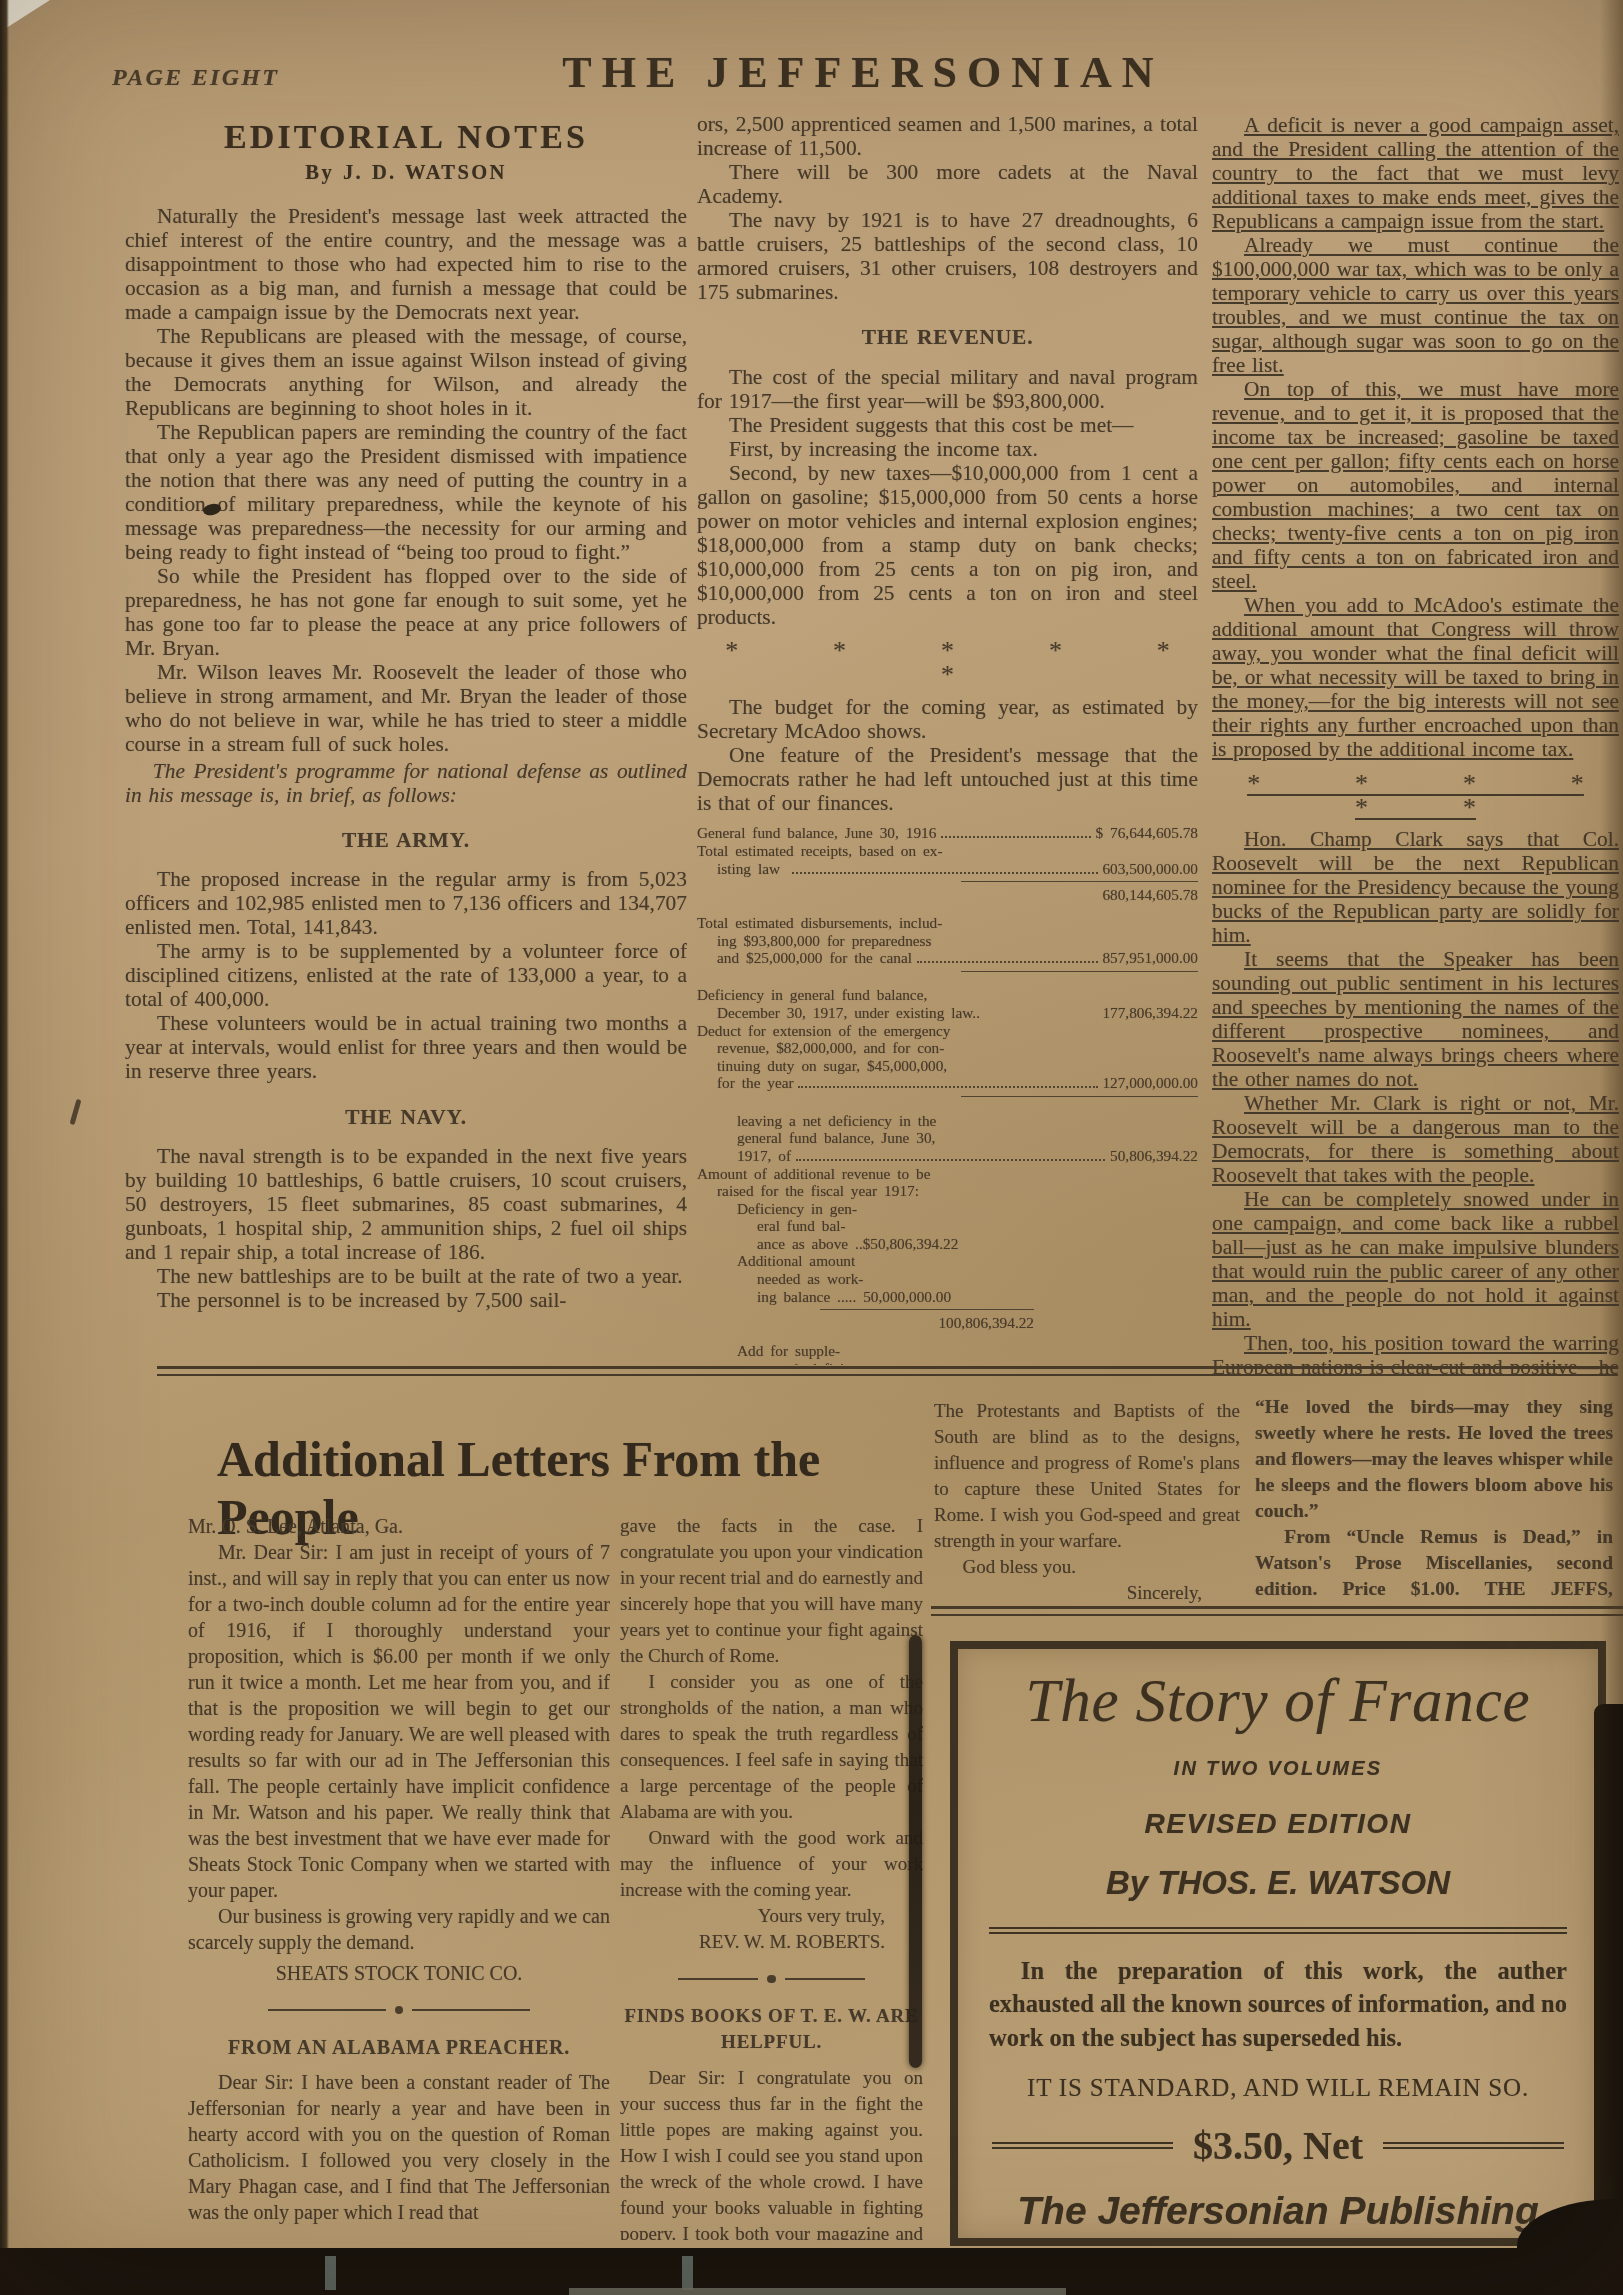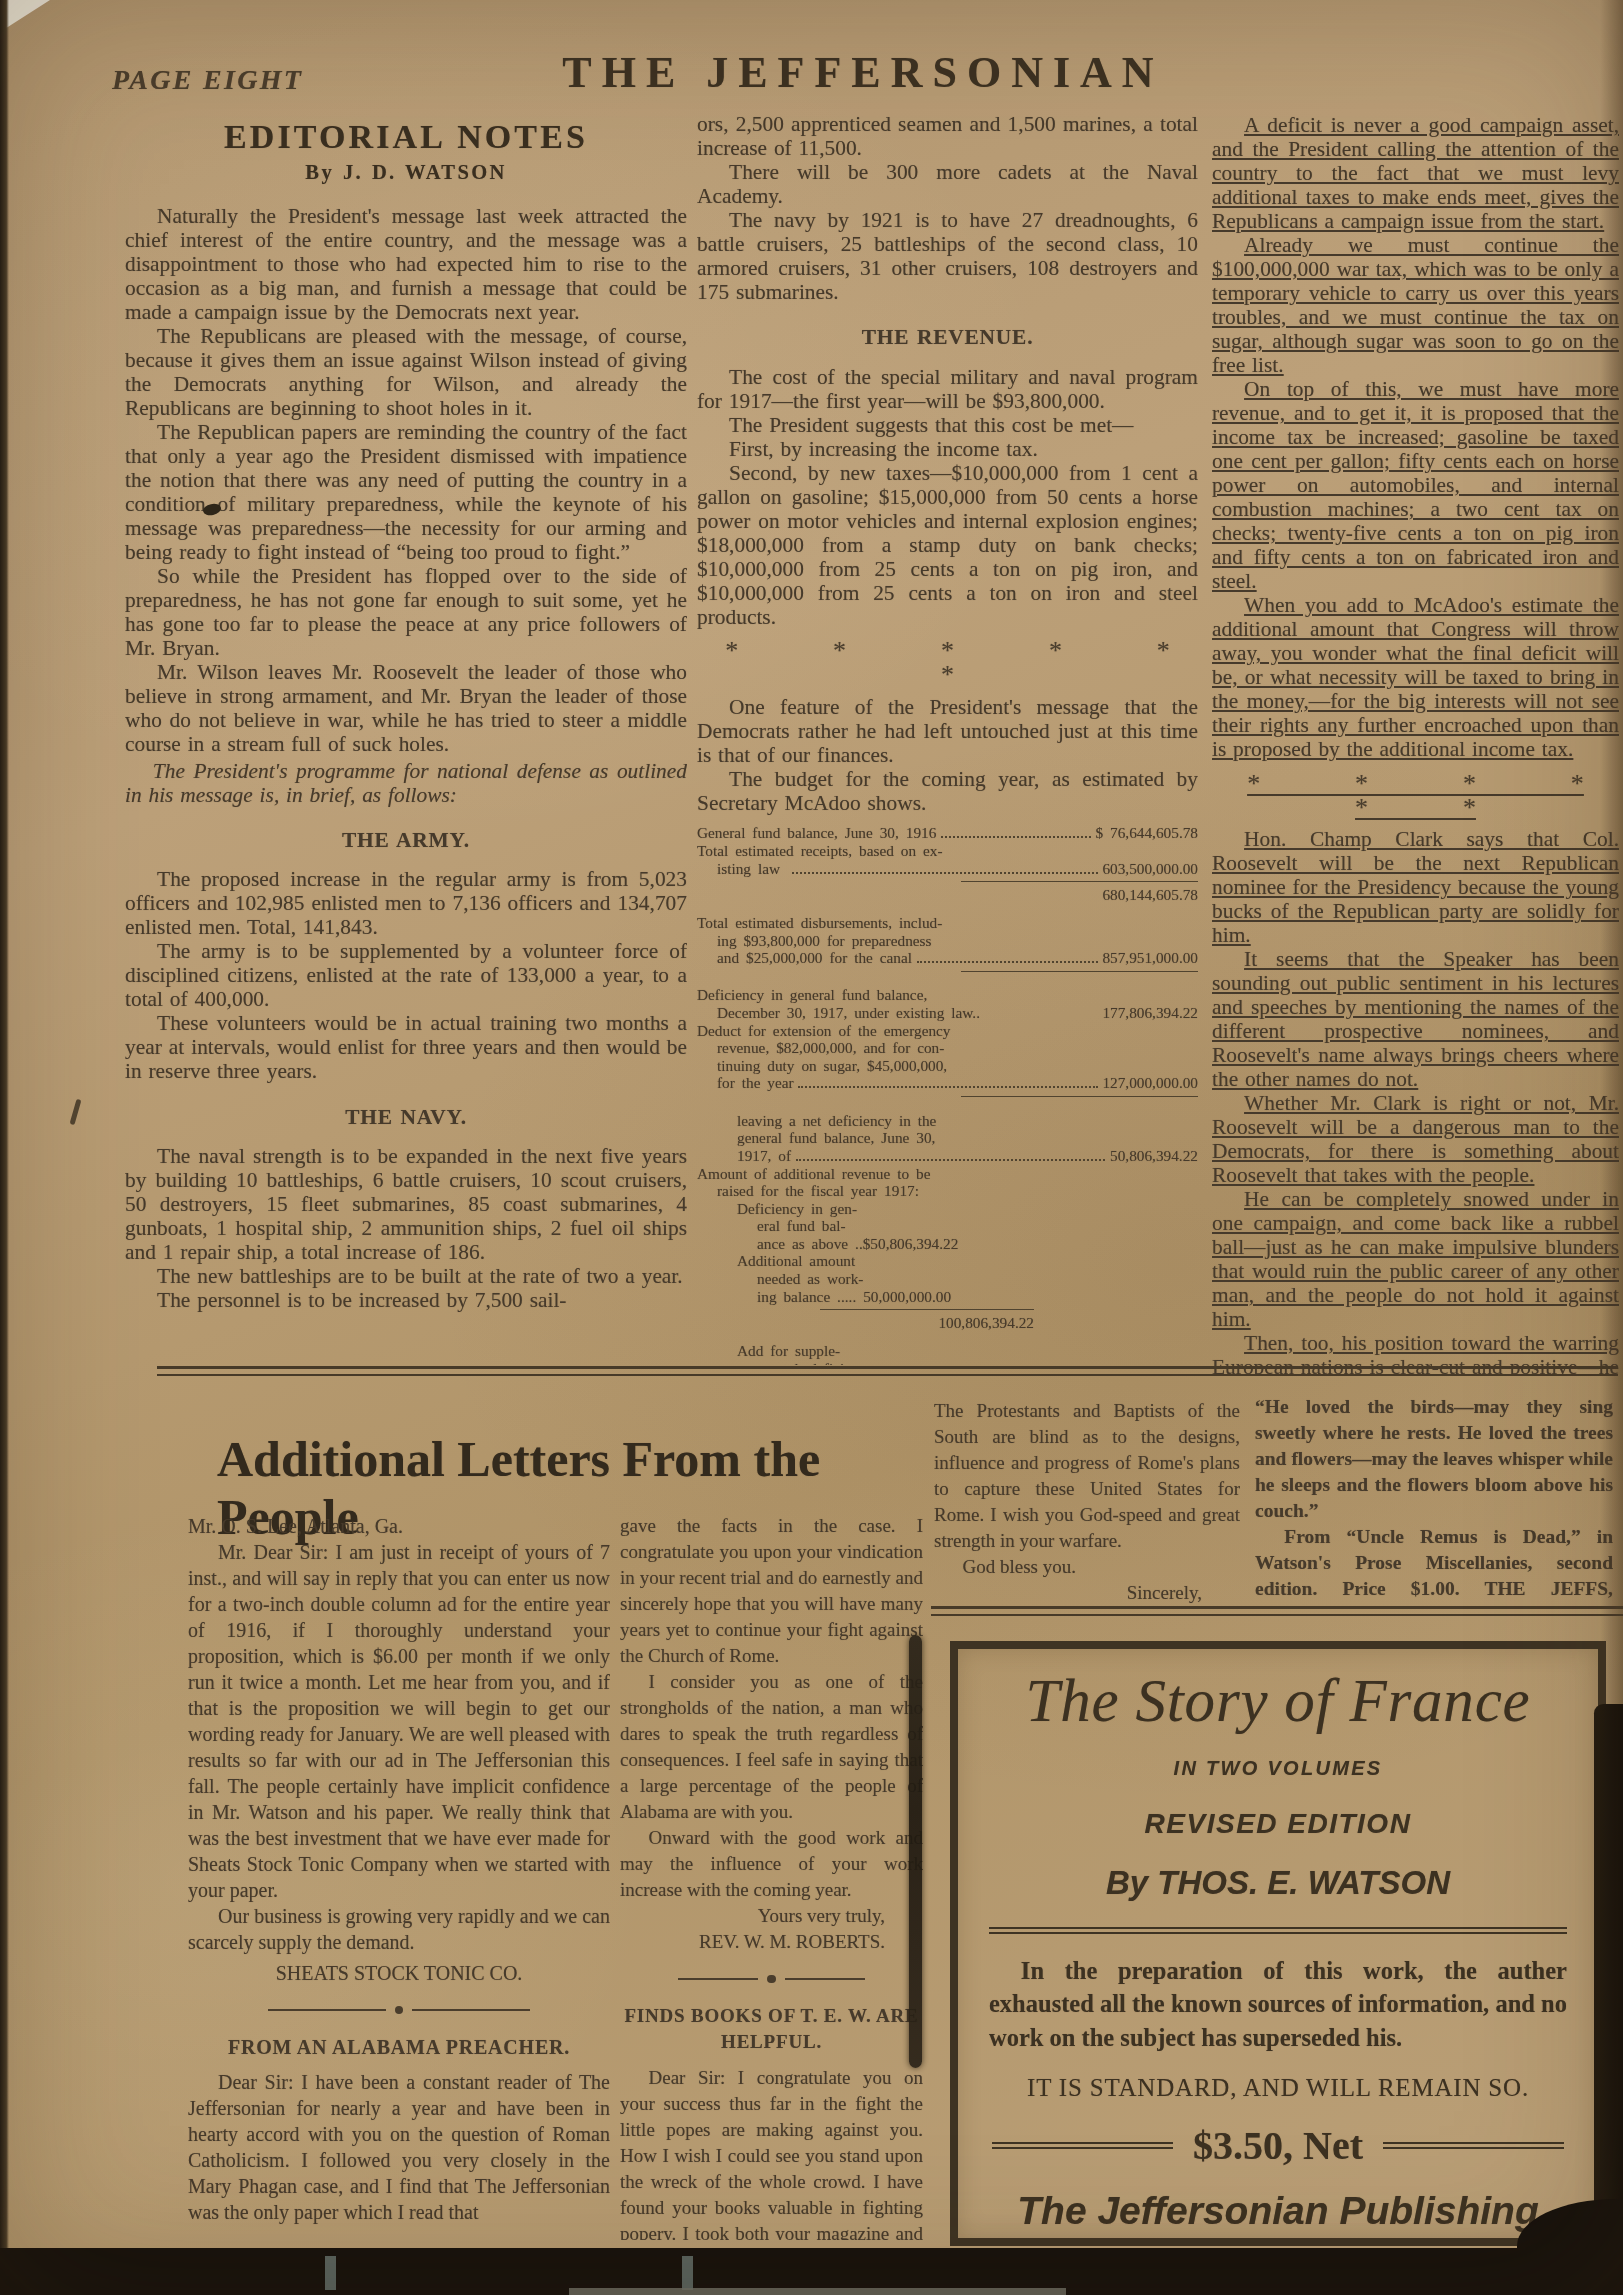"PAGE EIGHT" .pagelabel { font-size: 28px -> 24px }
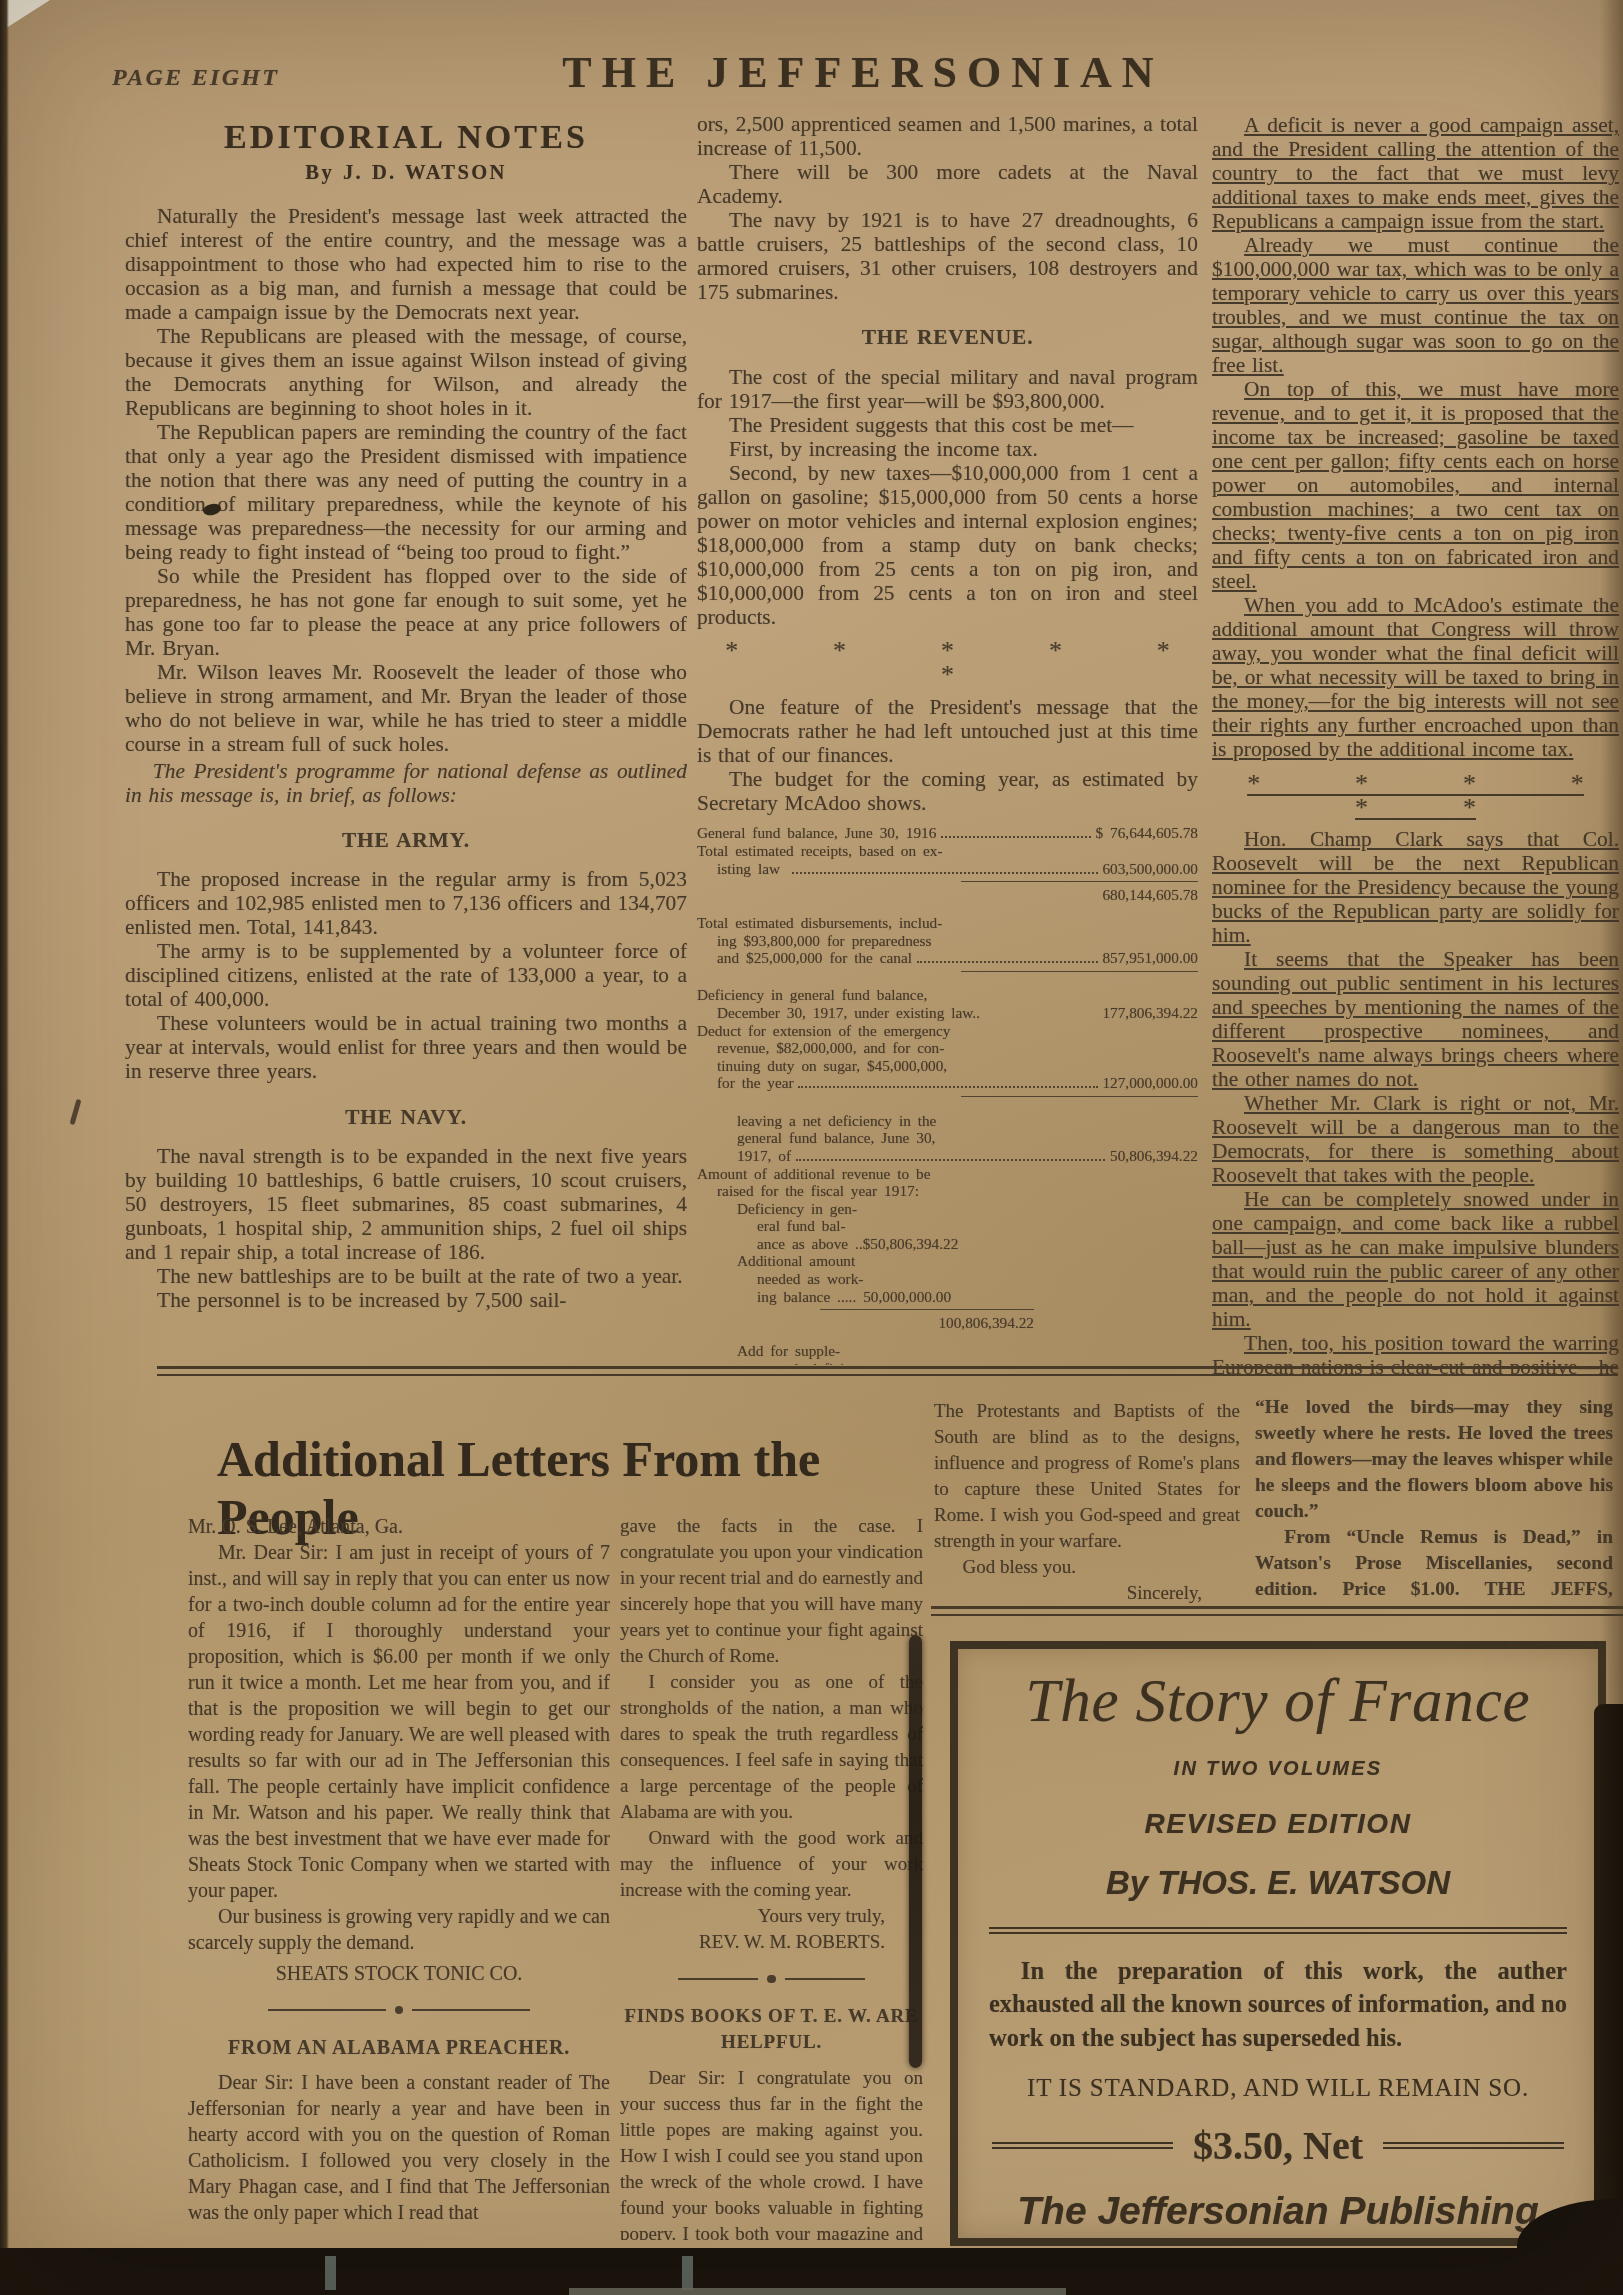"One feature of the President's" div.p { order: before "The budget for the coming" -> after "The budget for the coming" }
